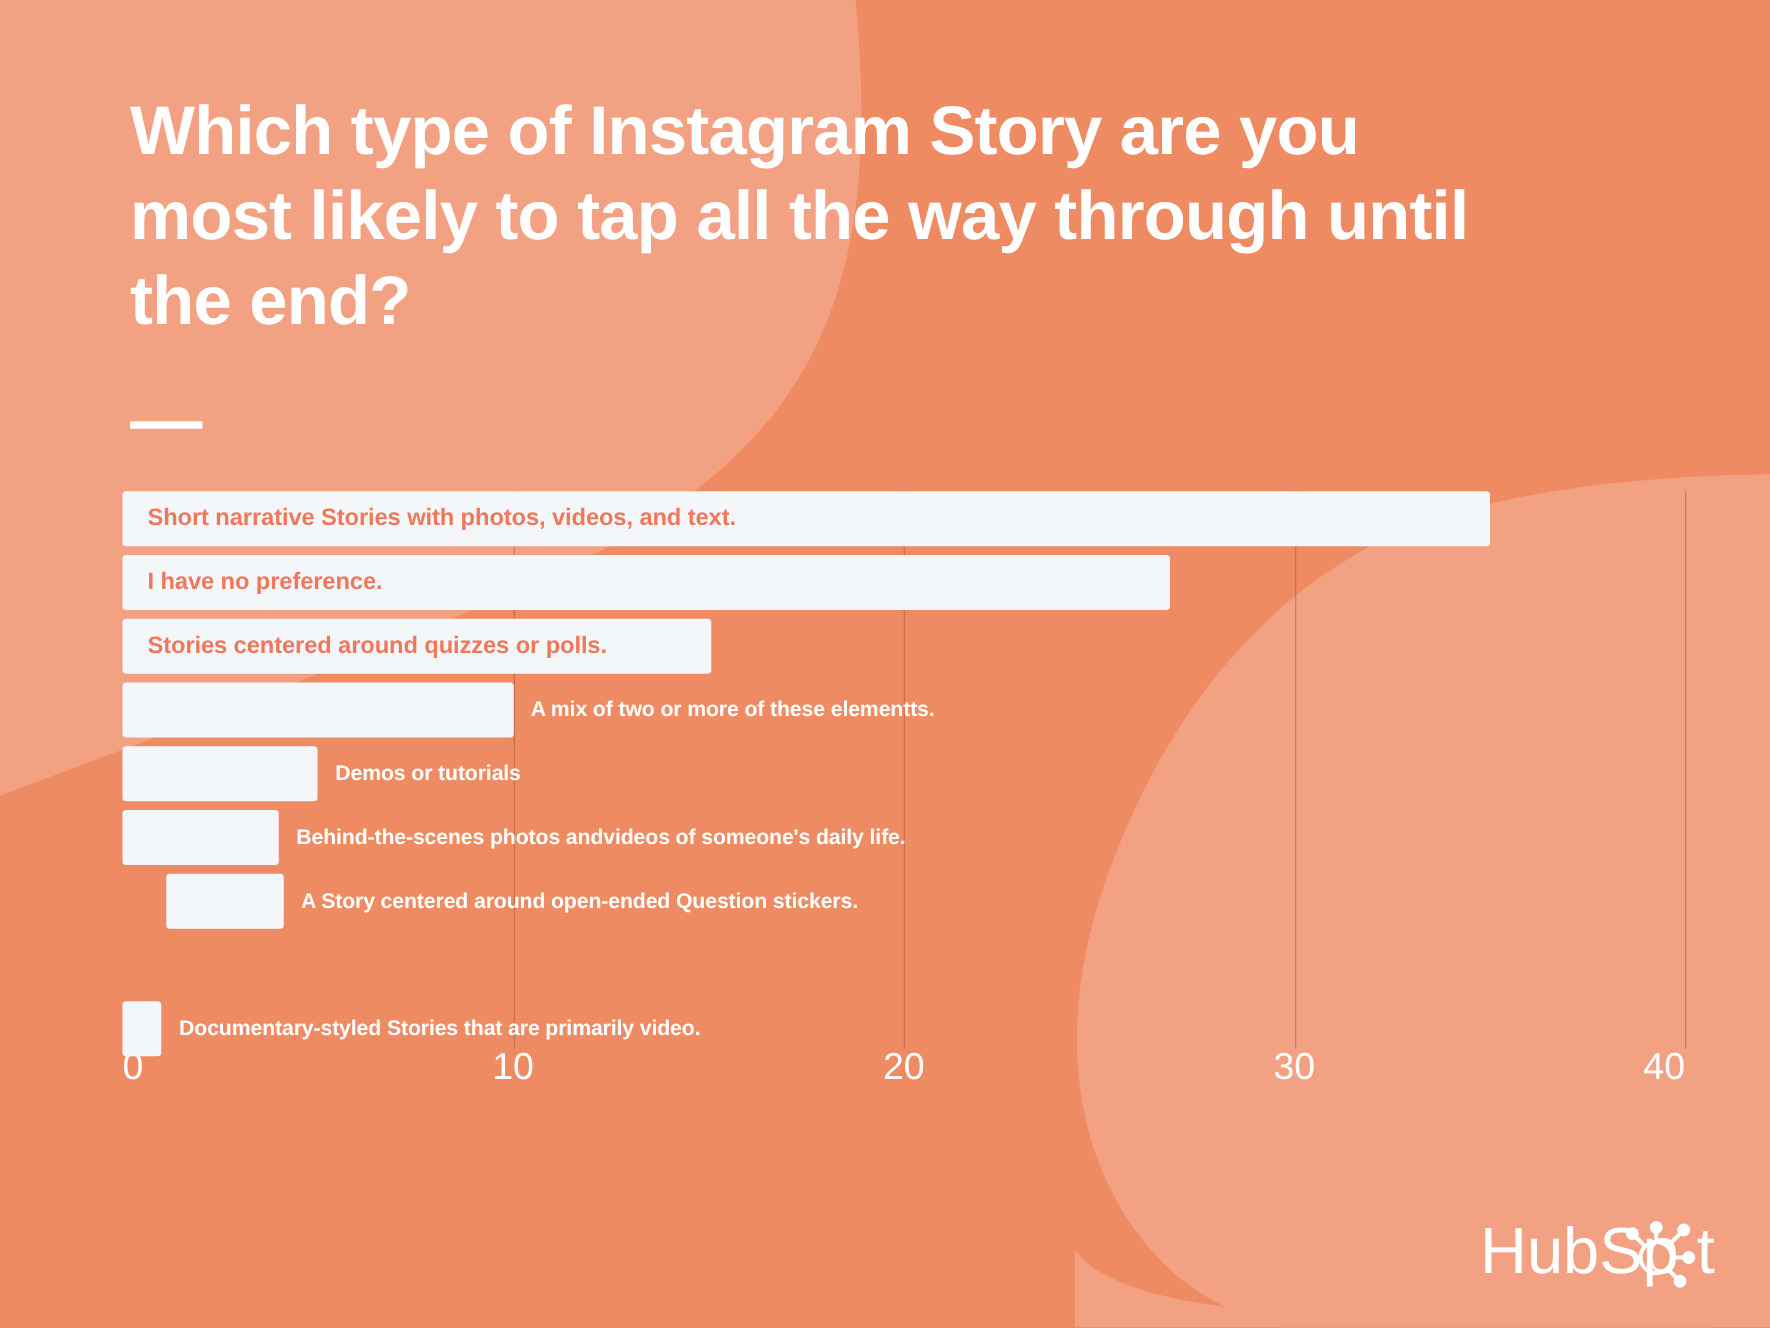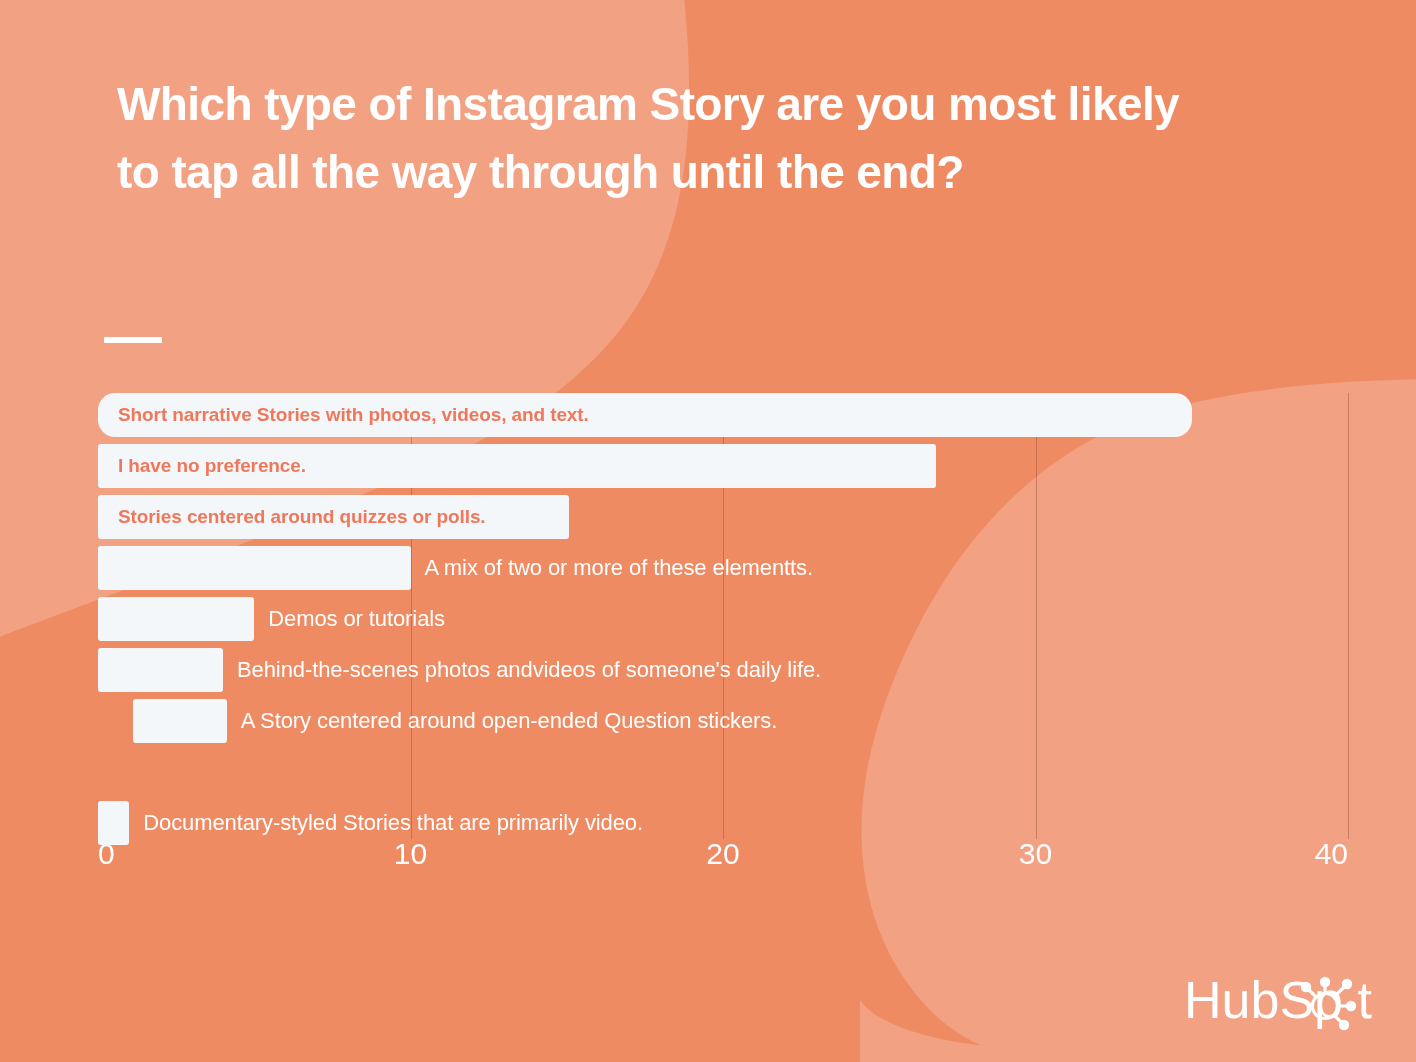"Which type of Instagram Story" #page-title { font-size: 46px -> 55px; margin-left: 13px -> none }
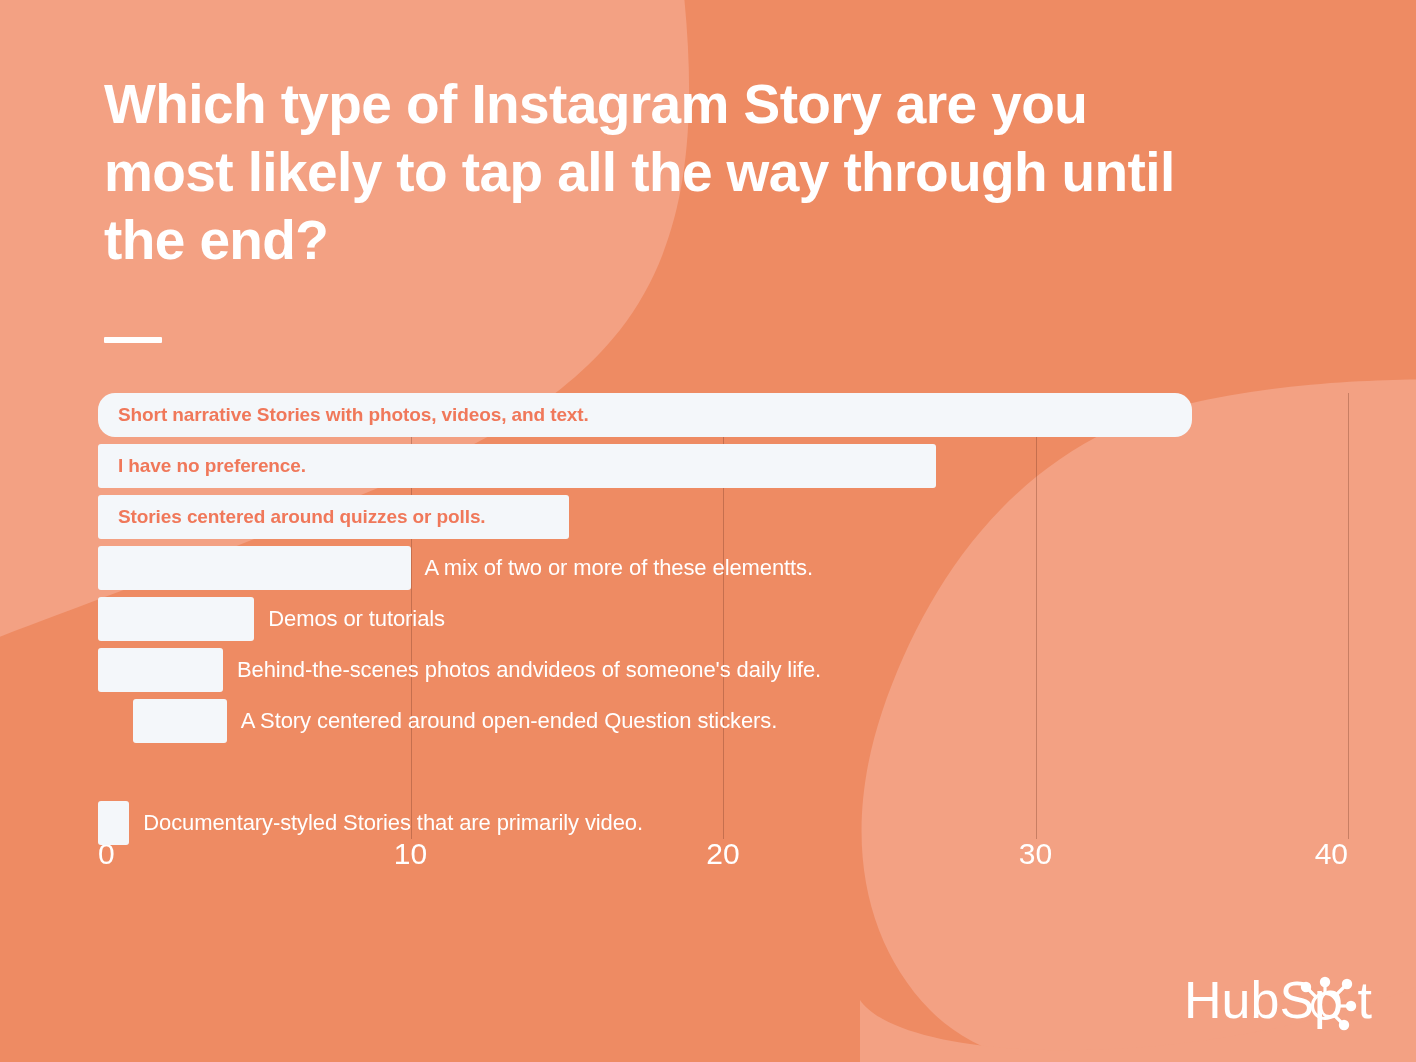"Short narrative Stories with photos," div.bar { border-radius: 17px -> none }
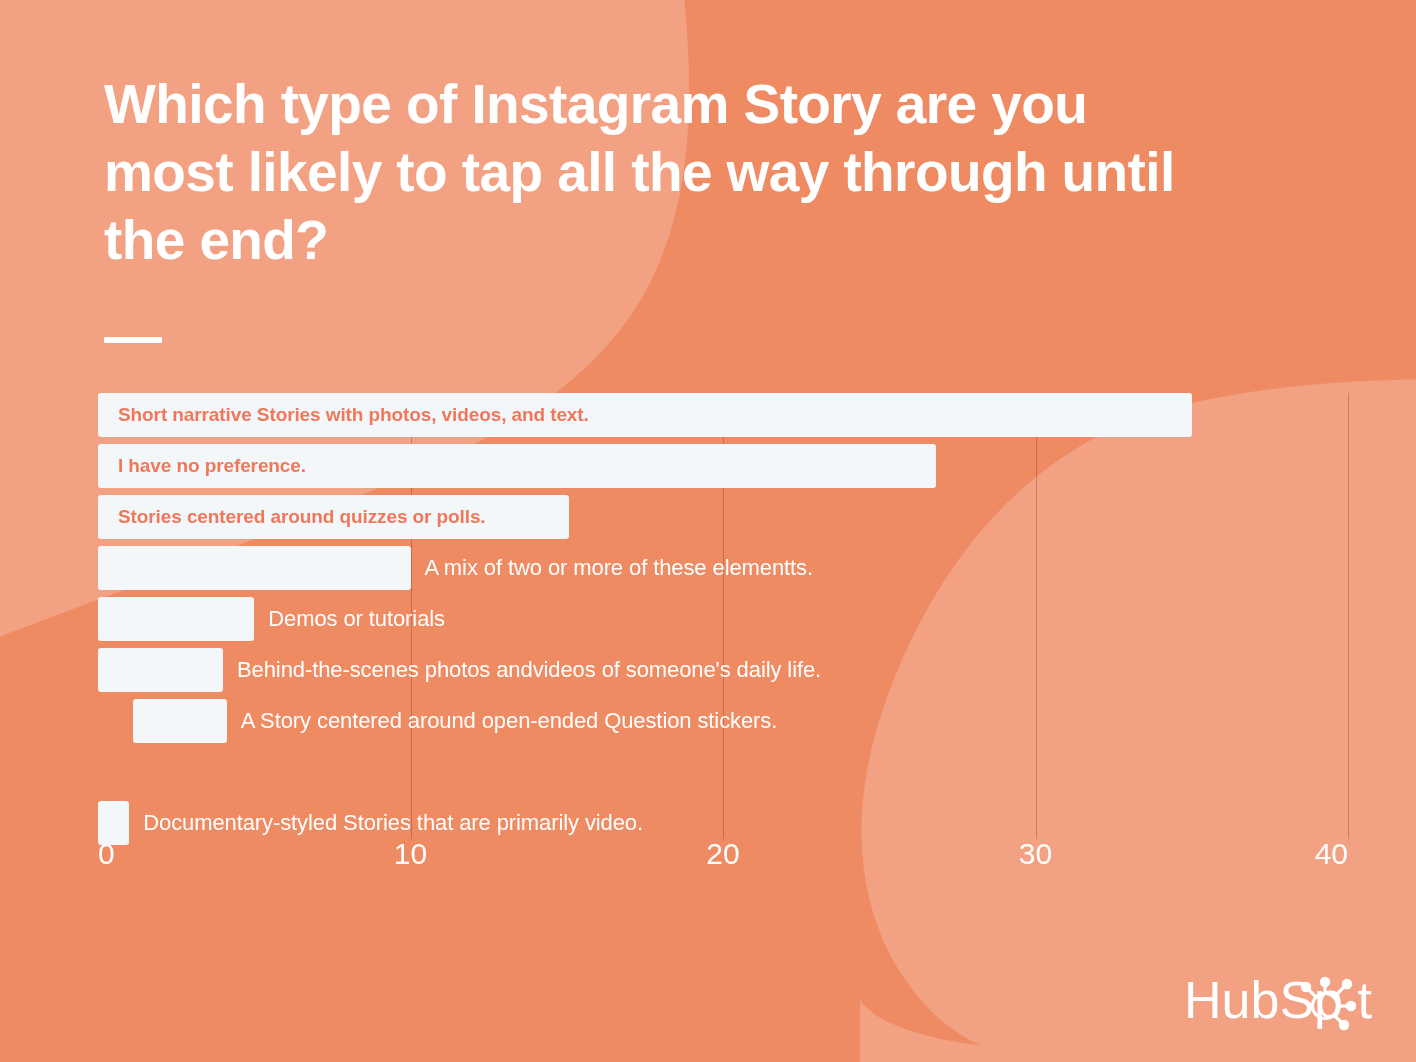"A mix of two or" .bar-label-outside { font-size: 22px -> 17px; font-weight: normal -> bold }
